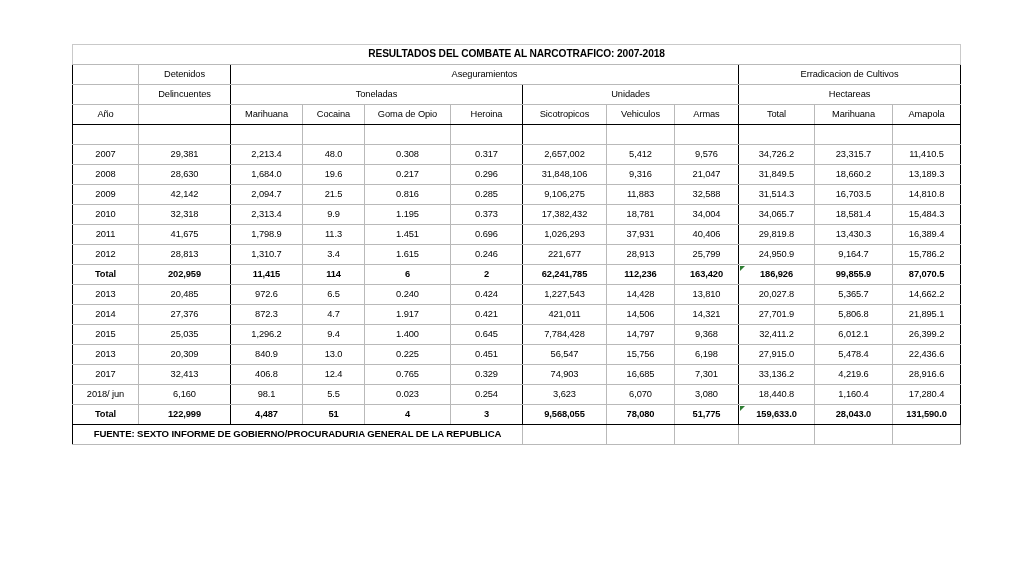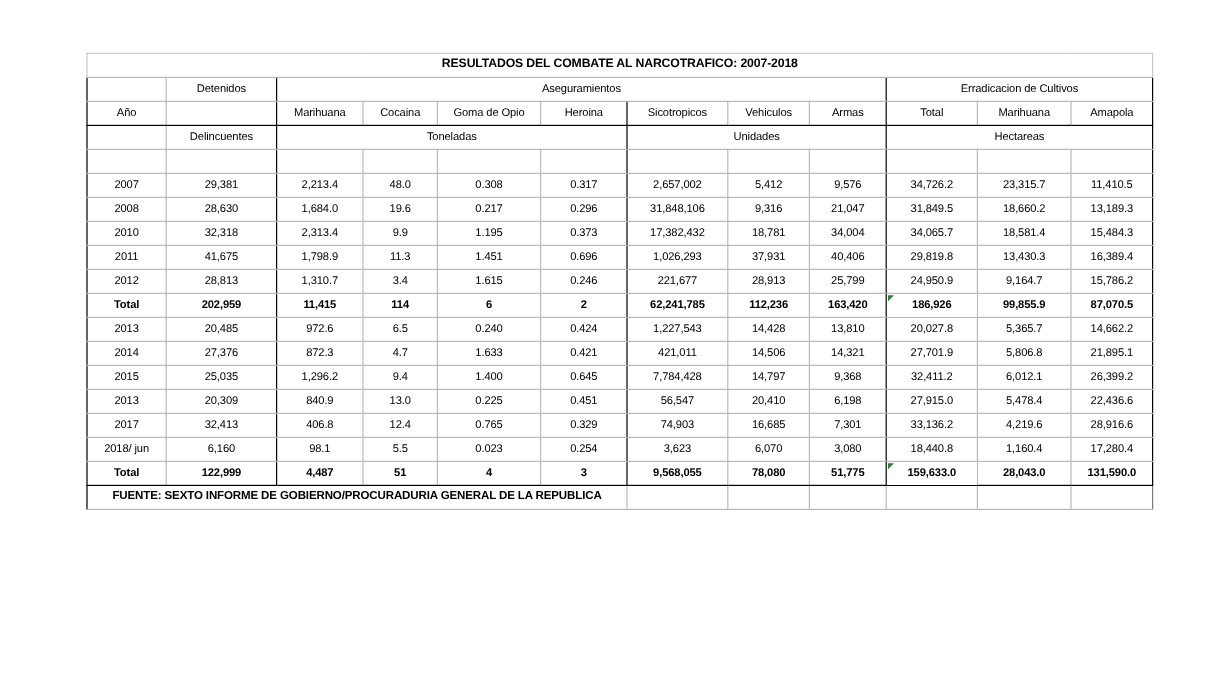"Año" tr.hdr { order: before "Delincuentes" -> after "Delincuentes" }
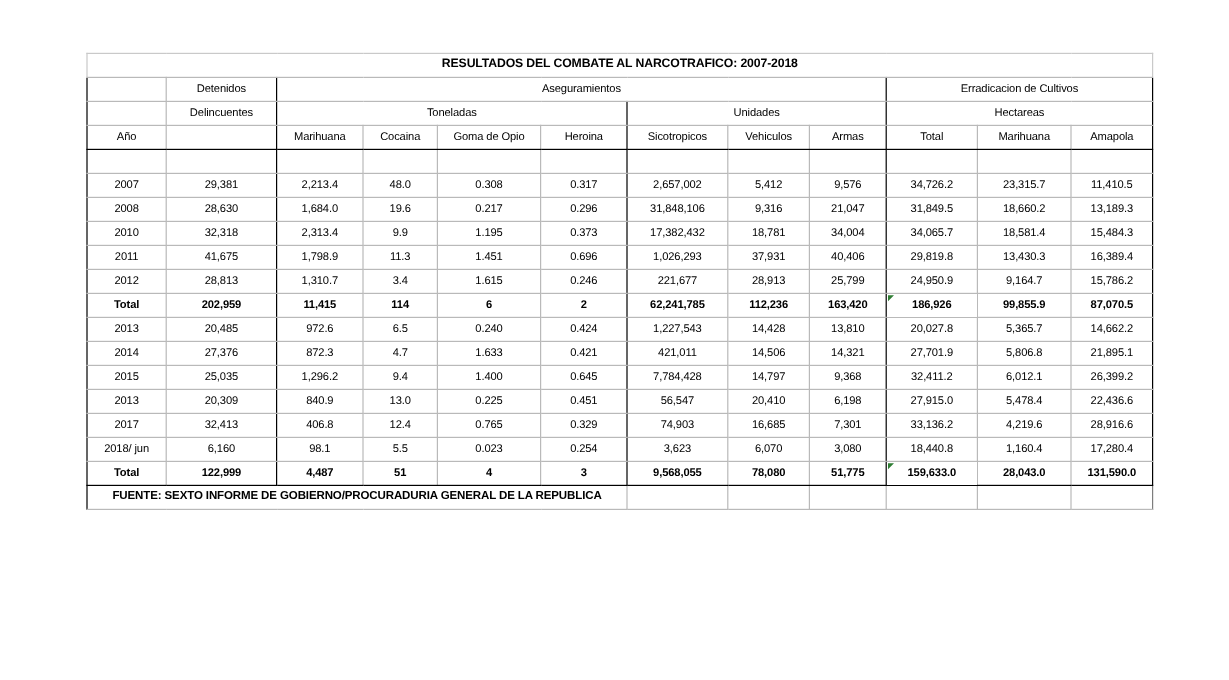"2009" tr.data { html: none -> <tr> <td>2009</td> <td>42,142</td> <td>2,094.7</td> <td>21.5</td> <td>0.816</td> <td>0.285</td> <td>9,106,275</td> <td>11,883</td> <td>32,588</td> <td>31,514.3</td> <td>16,703.5</td> <td>14,810.8</td> </tr> }
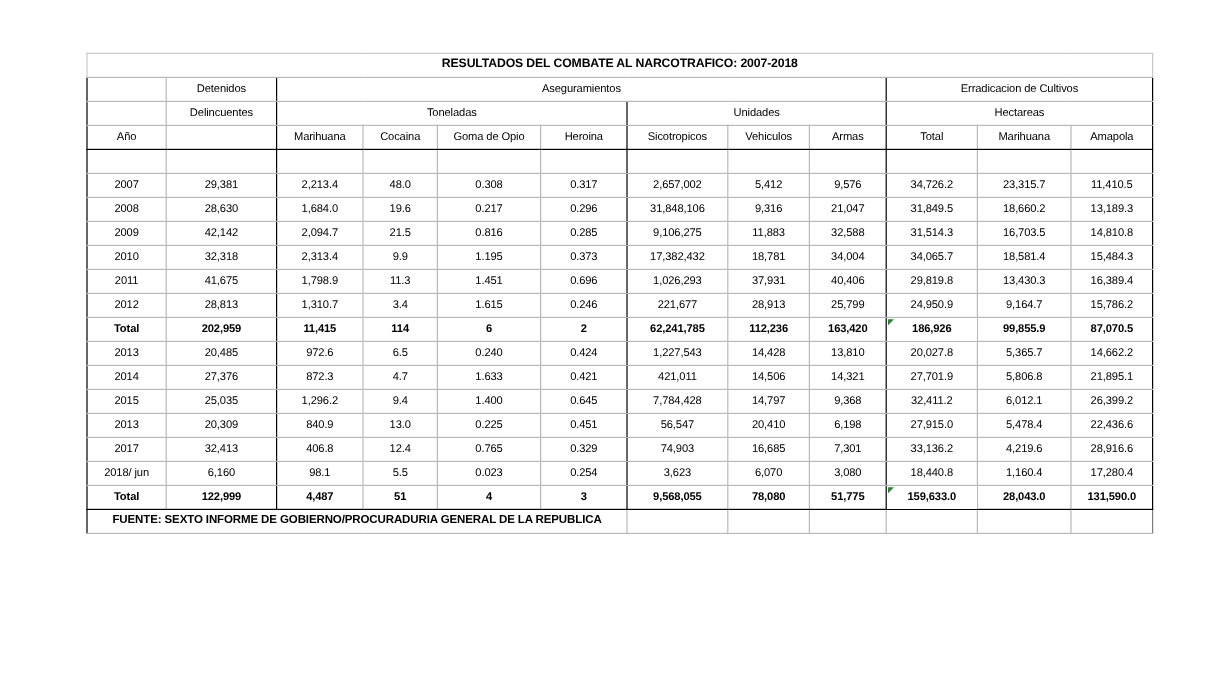"1.633" td { text: 1.633 -> 1.917 }
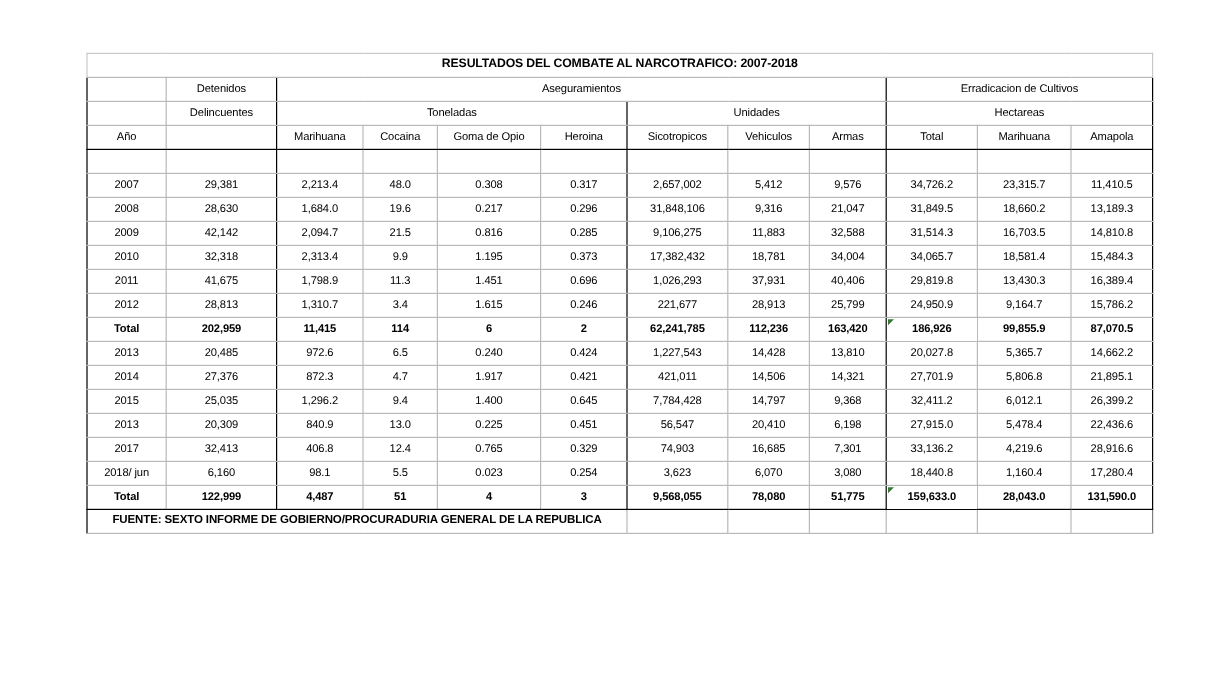"20,410" td { text: 20,410 -> 15,756 }
